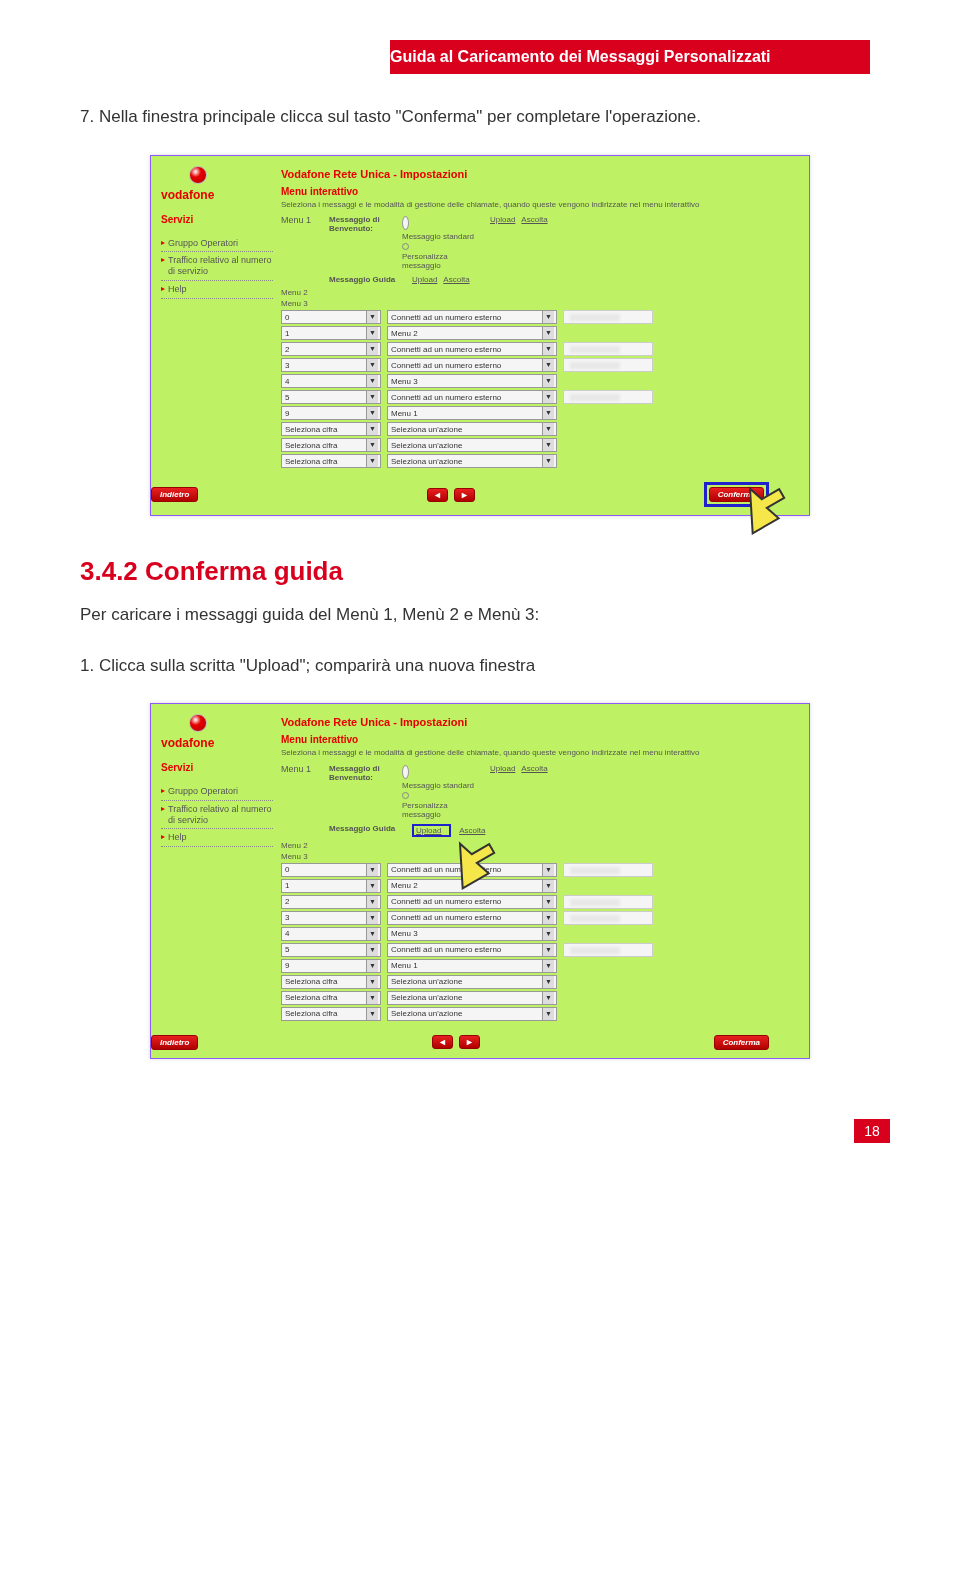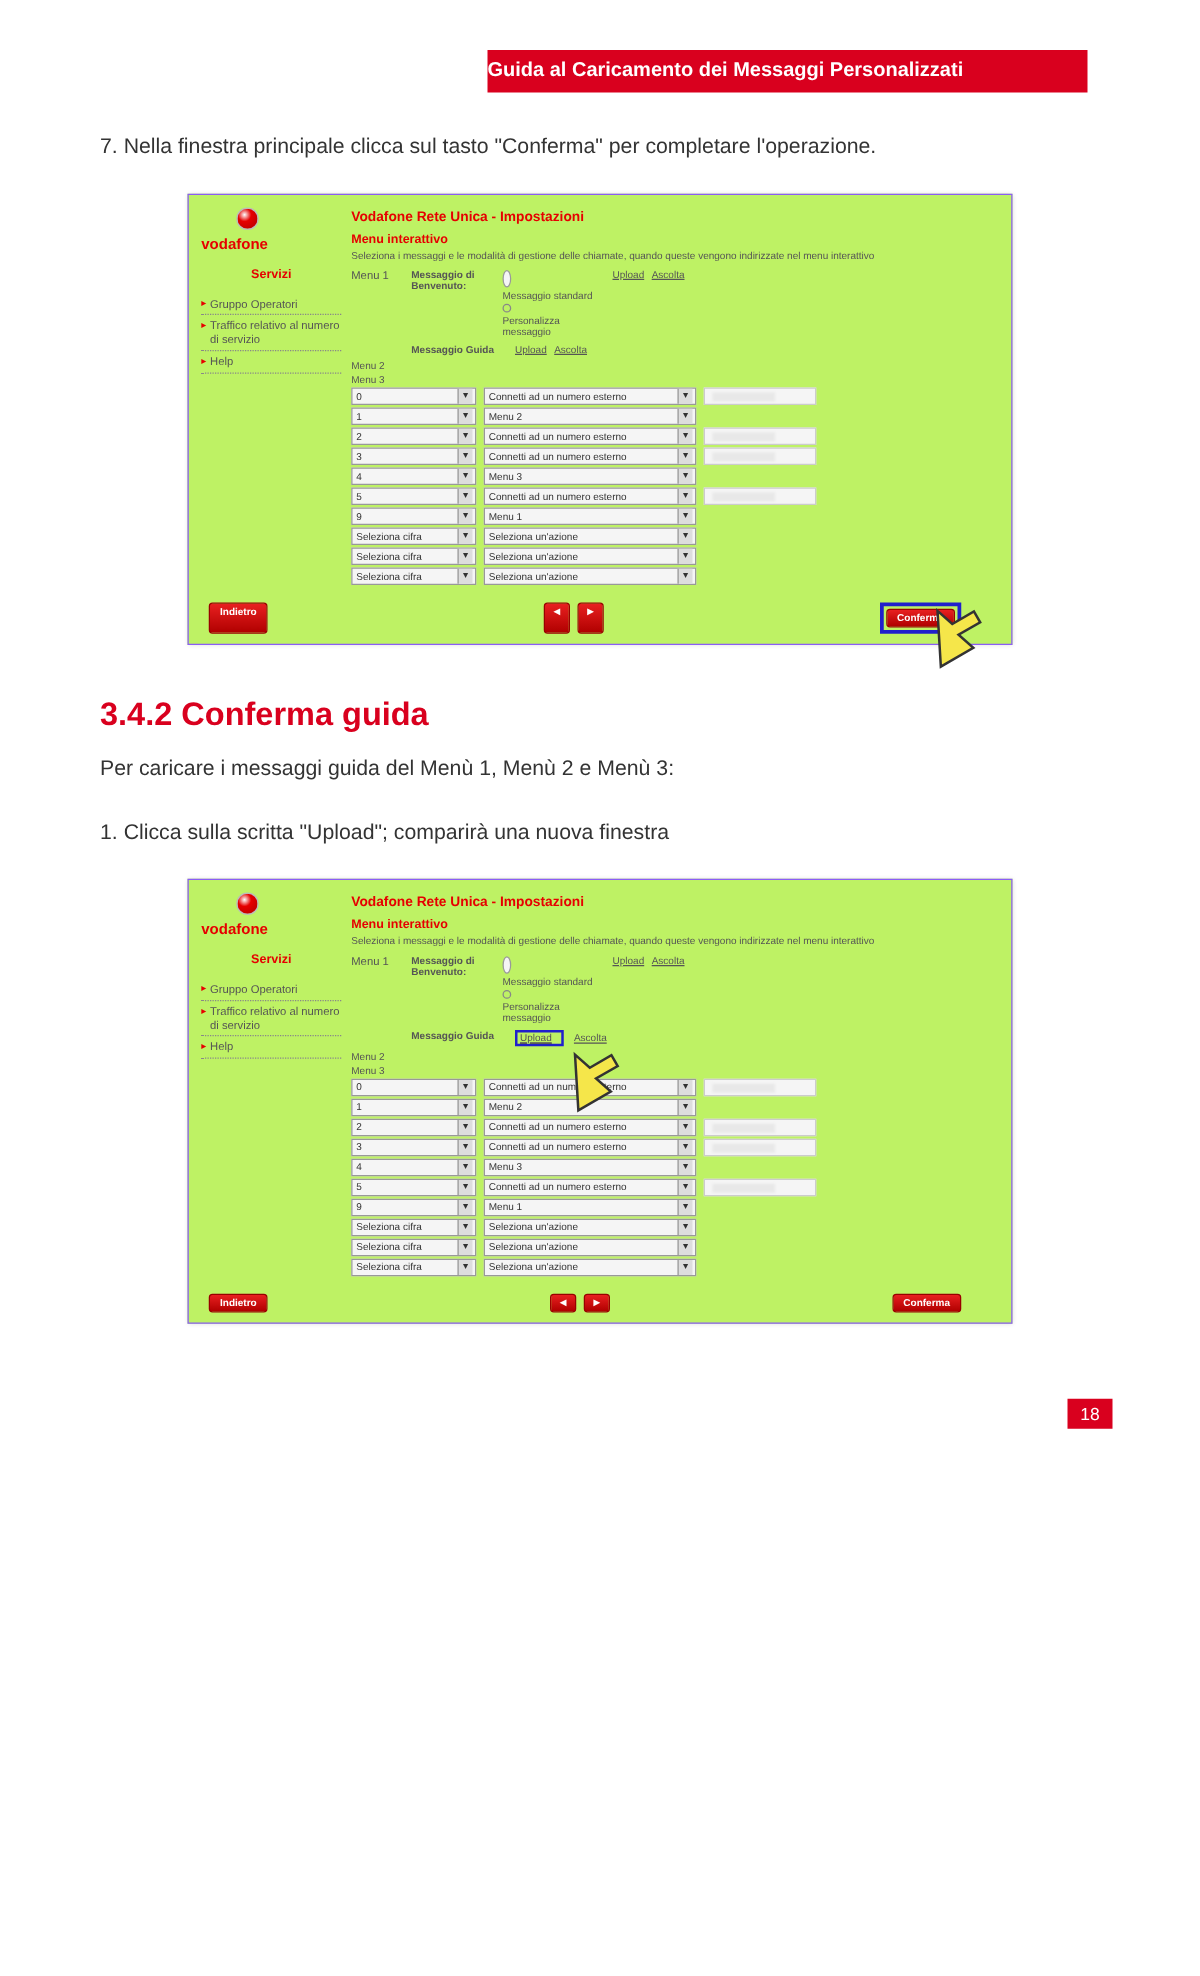"Servizi" .servizi { text-align: center -> none }
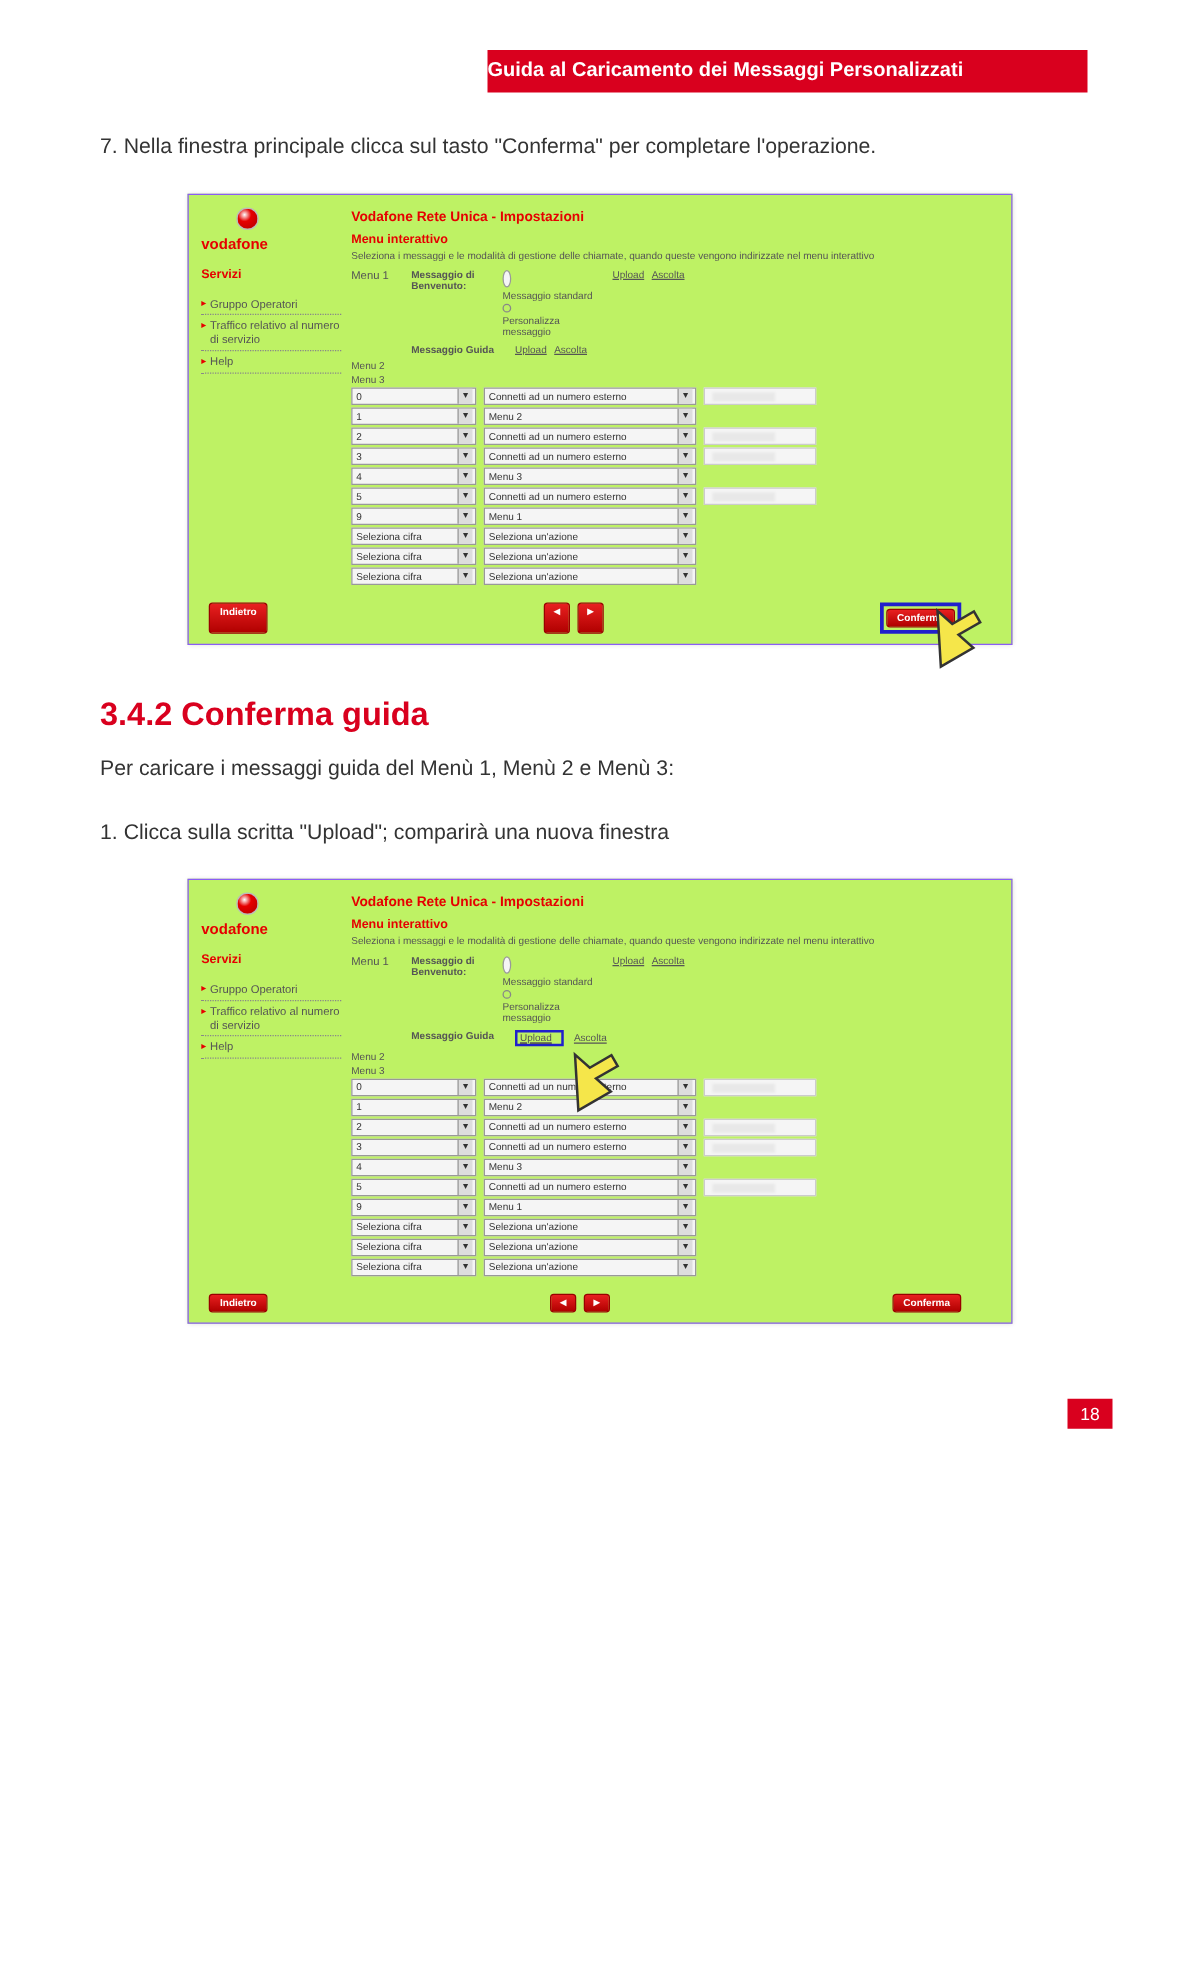"Indietro" .action-bar { align-items: none -> center; font-style: none -> italic; padding: 4px 40px 8px 16px -> 4px 40px 8px 0 }
